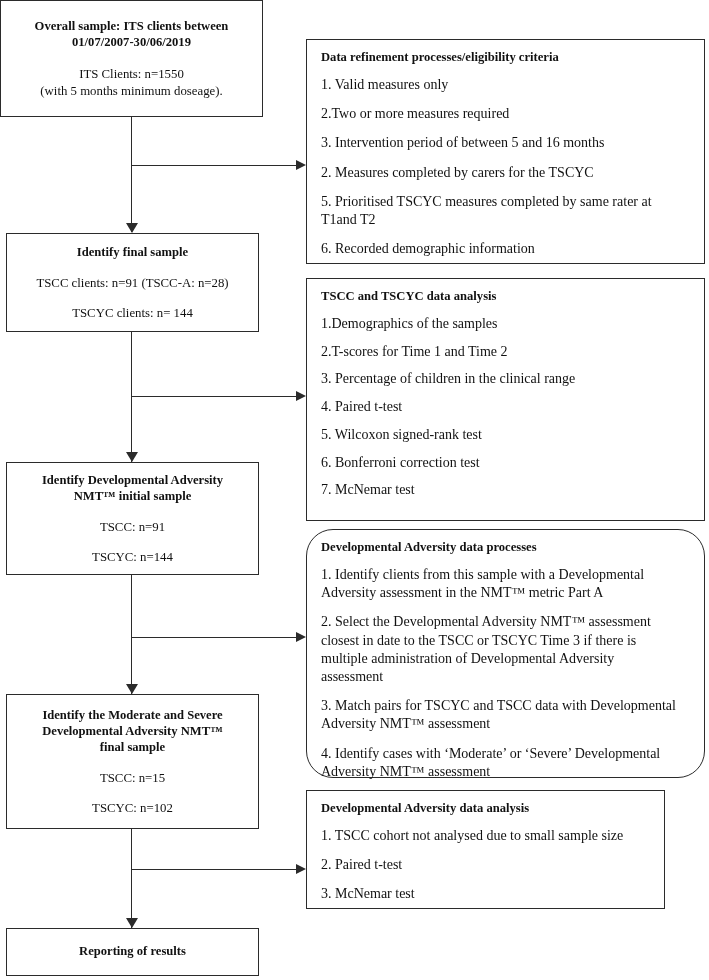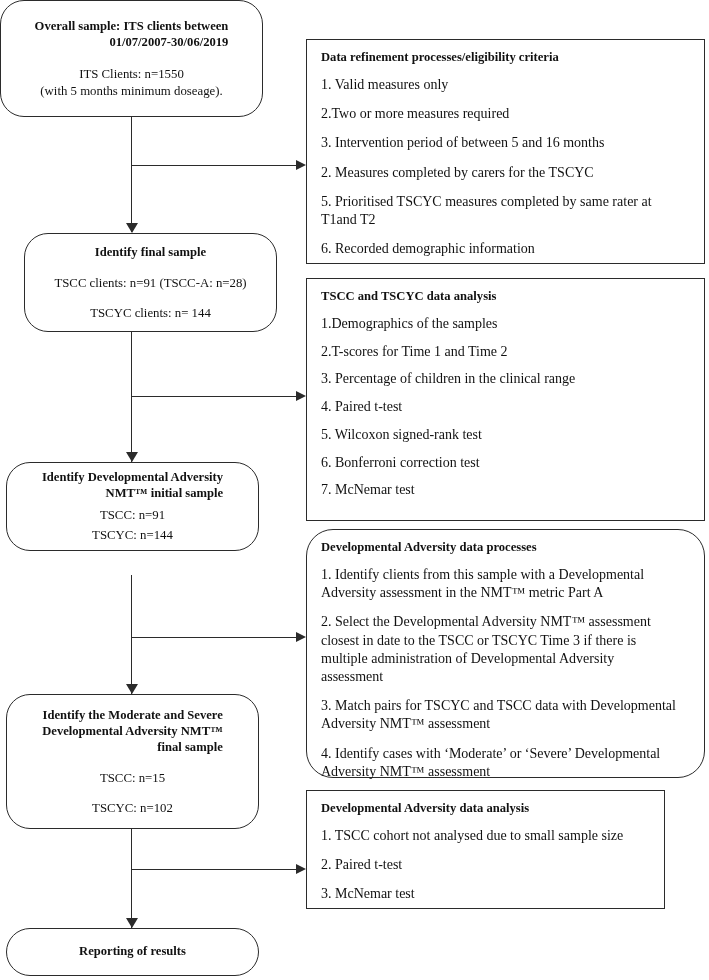"Overall sample: ITS clients between" .left-box { border-radius: 24px -> none; text-align: right -> center }
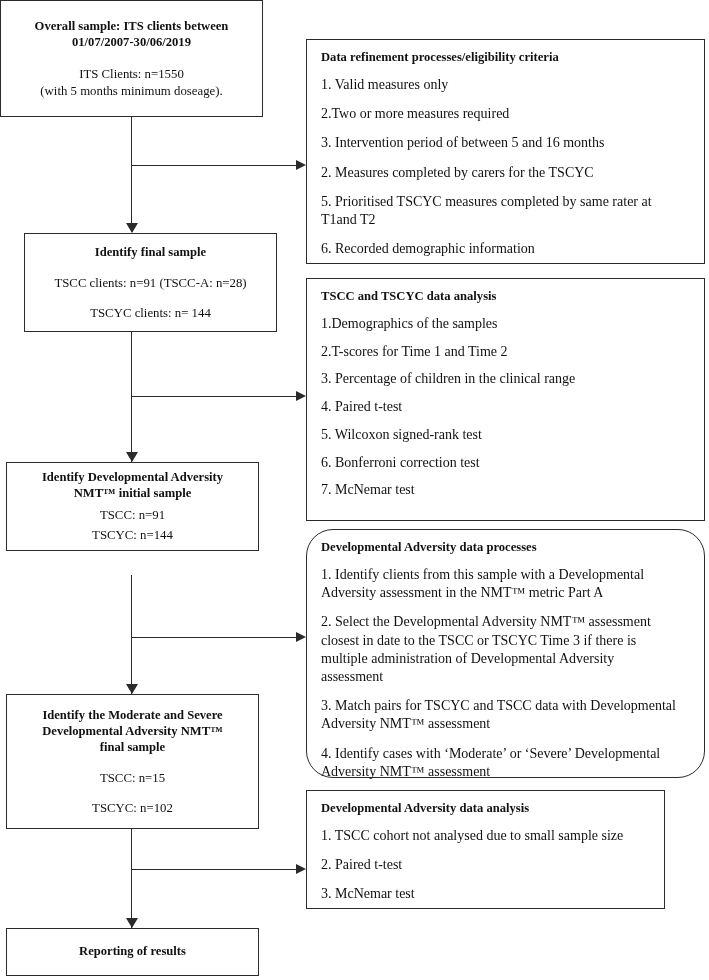"Identify final sample" div.box { left: 24px -> 6px }
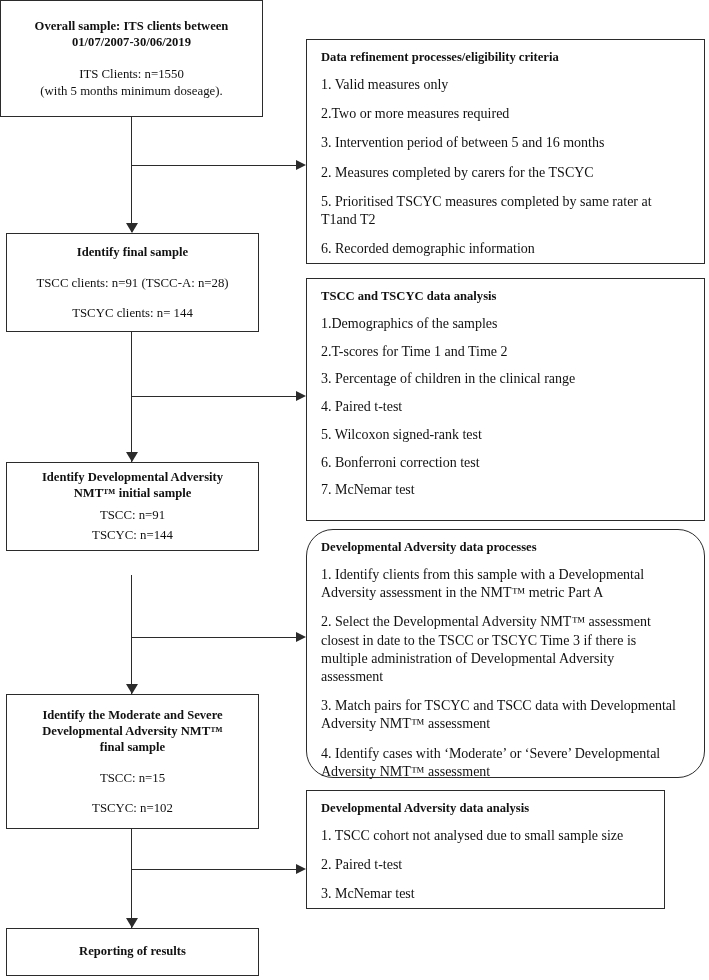"Identify Developmental Adversity" div.box { height: 89px -> 113px }
